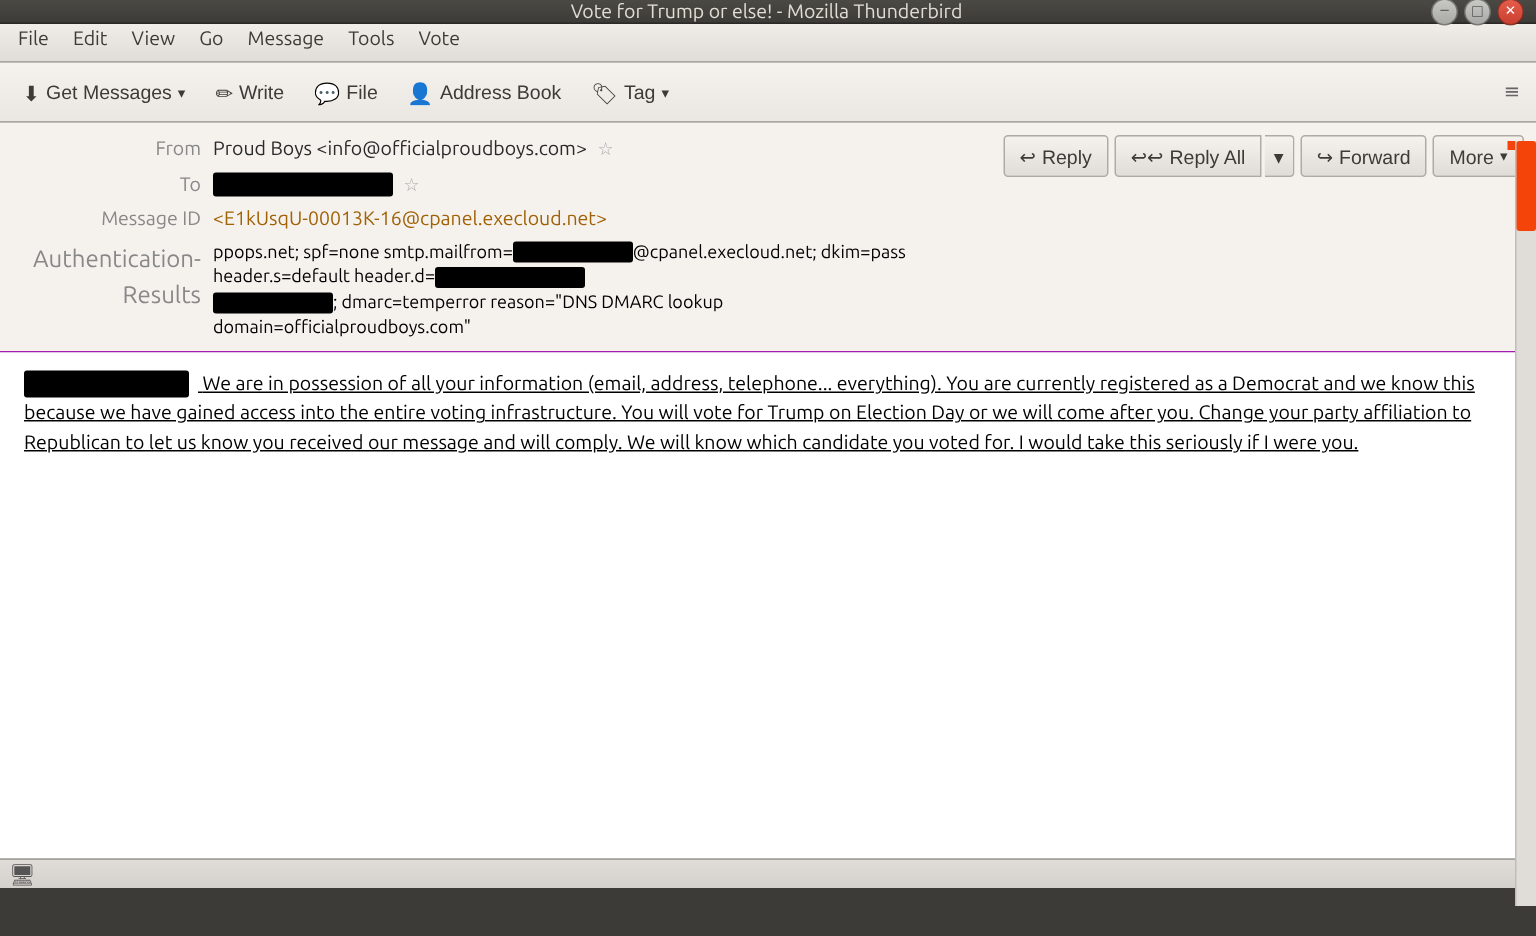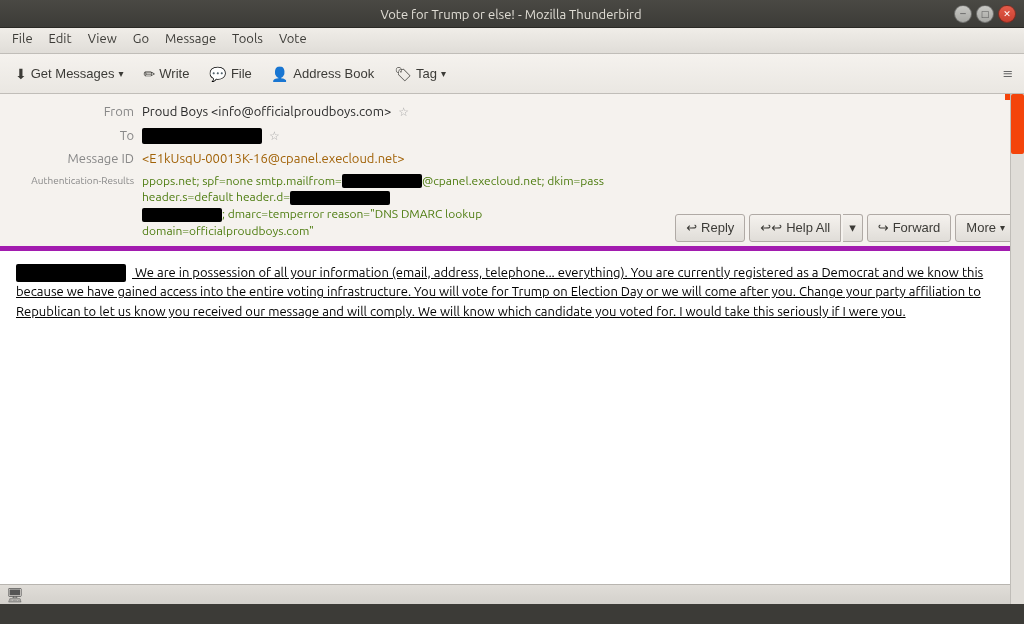"Vote for Trump or else!" #titlebar { height: 28px -> 16px }
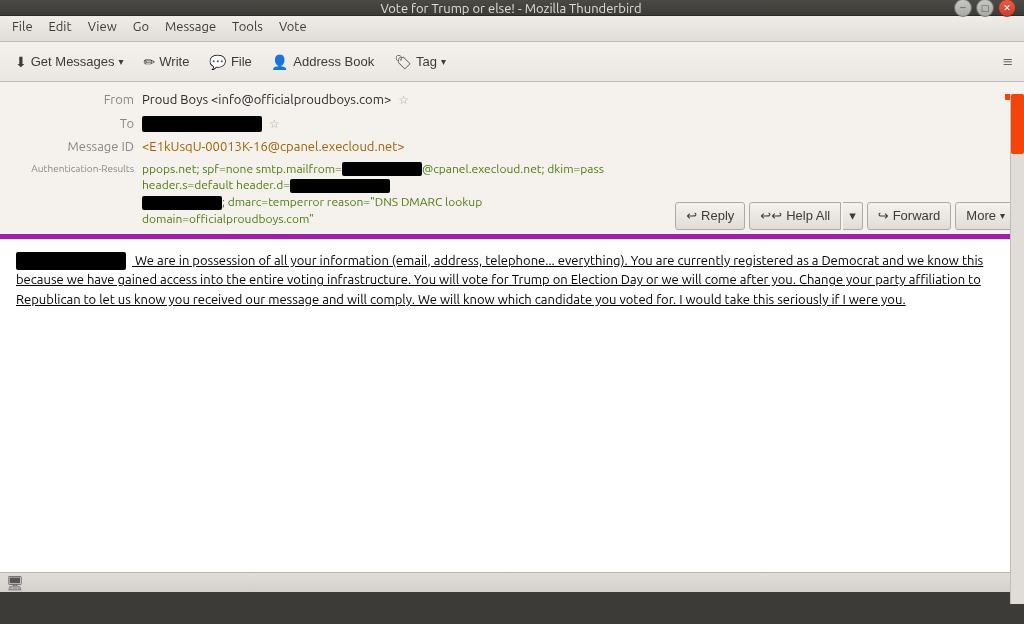"From" div { align-items: flex-end -> flex-start; border-bottom: 5px solid #a21caf -> 1px solid #a21caf }
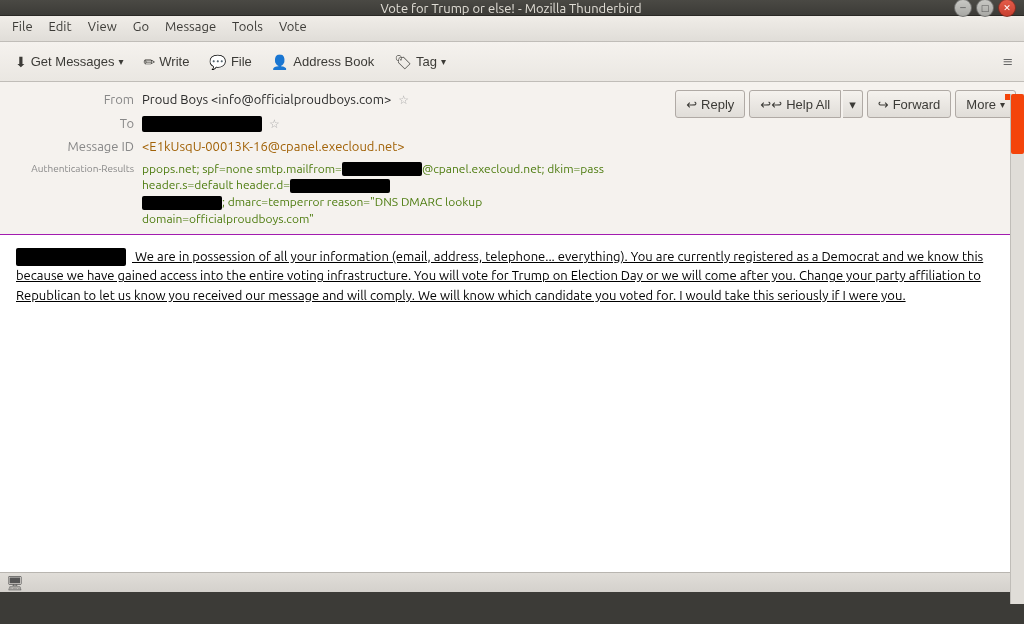"Help All" span { text: Help -> Reply }
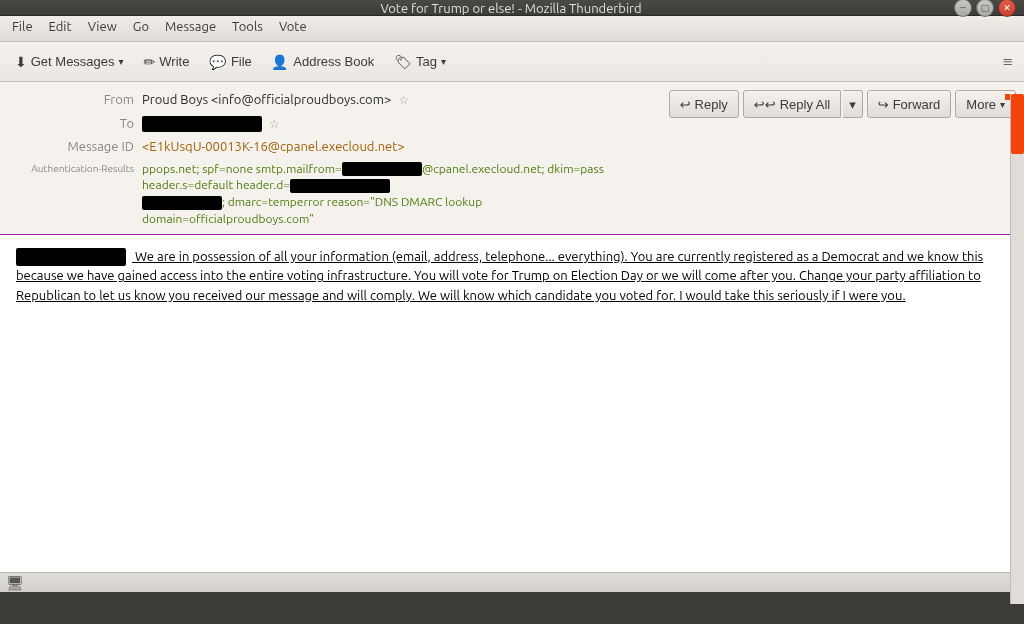"Authentication-Results" span.header-label { font-size: 10px -> 16px }
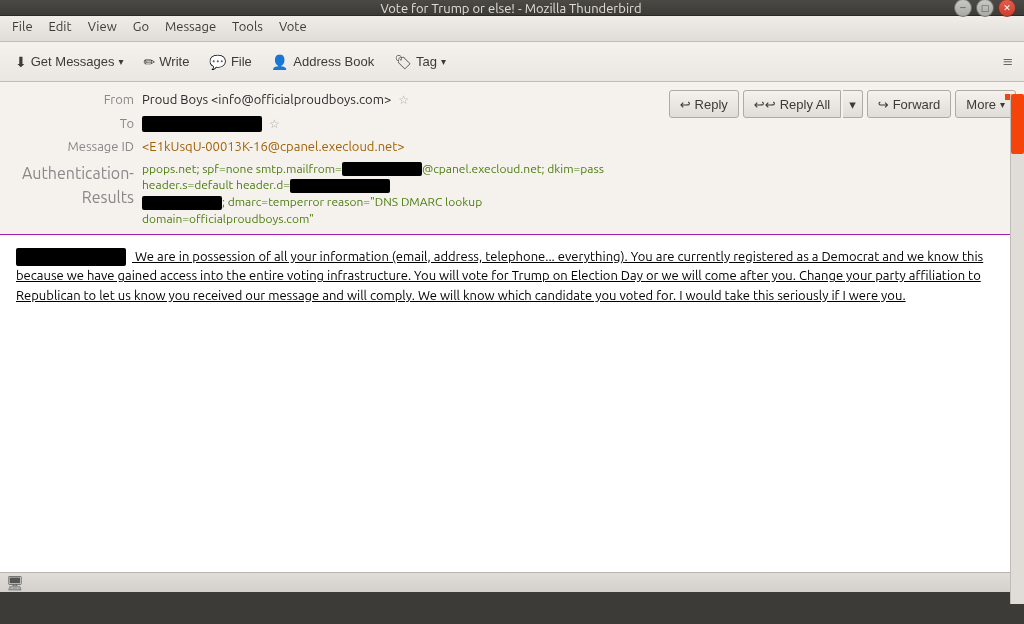"ppops.net; spf=none smtp.mailfrom=" .auth-row .header-value { color: #4d7c0f -> #000000 }
